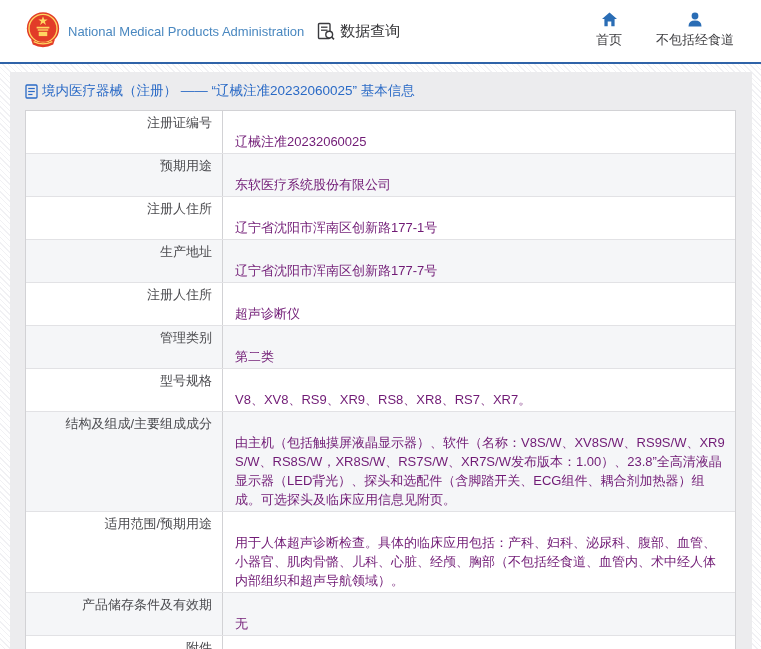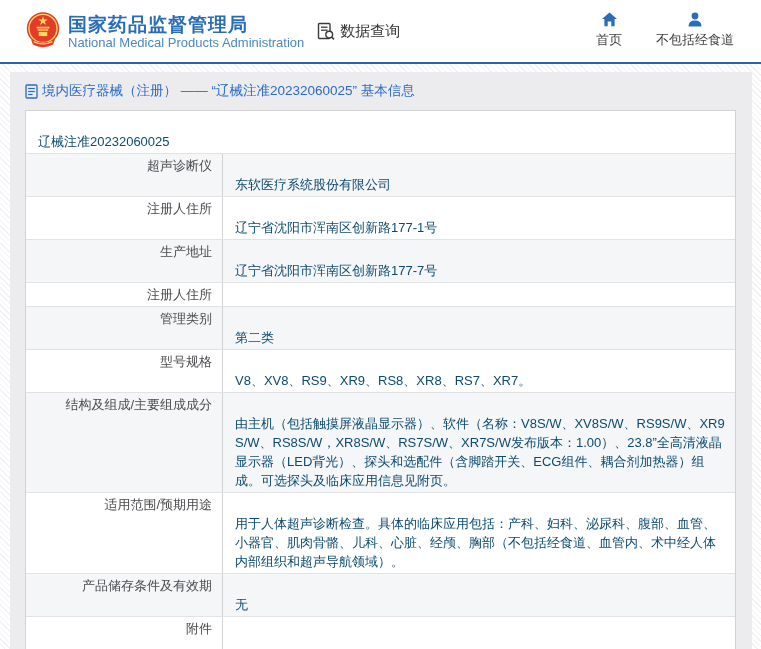"国家药品监督管理局" div.brand-cn { html: <div>国家药品监督管理局</div> -> none }
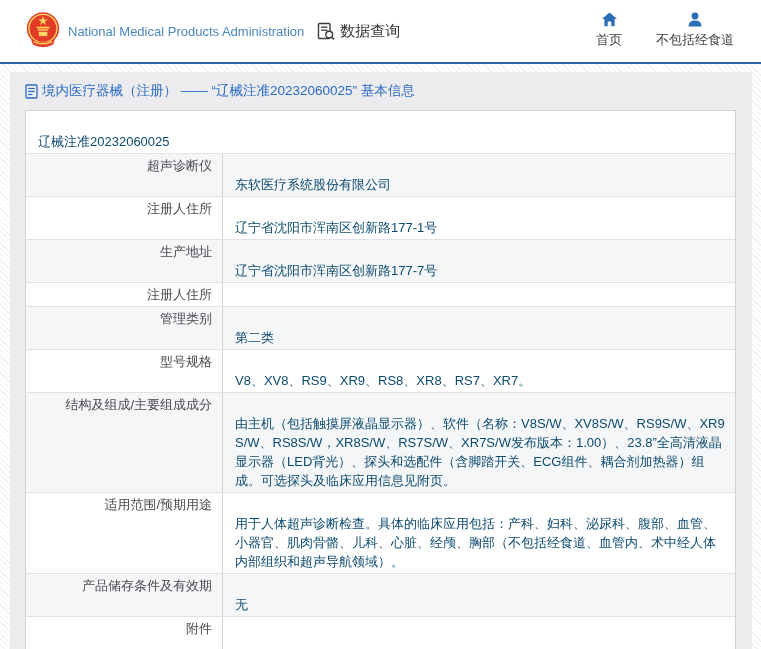"注册证编号" div.cell-label { html: none -> <div> <span> <span>注册证编号</span> </span> </div> }
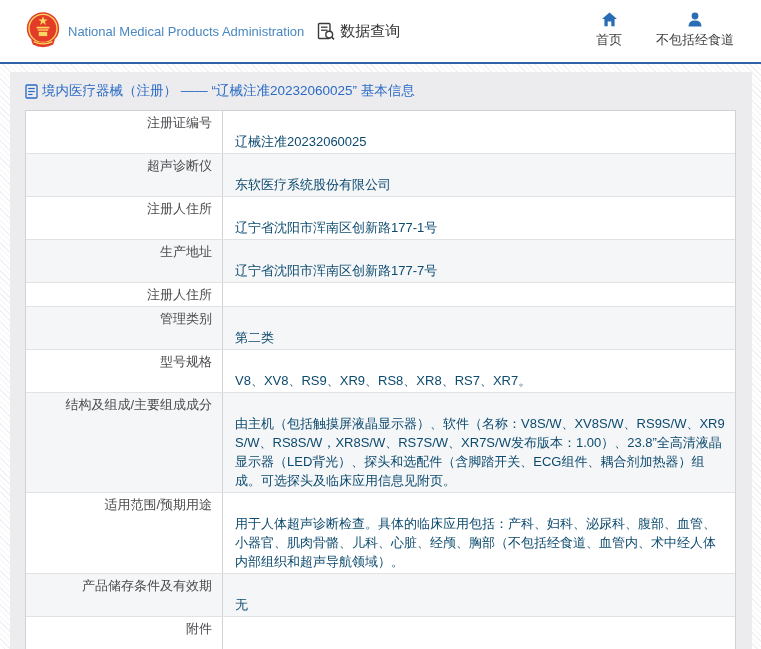"辽械注准20232060025" .cell-value { color: #0c4a6e -> #701a75 }
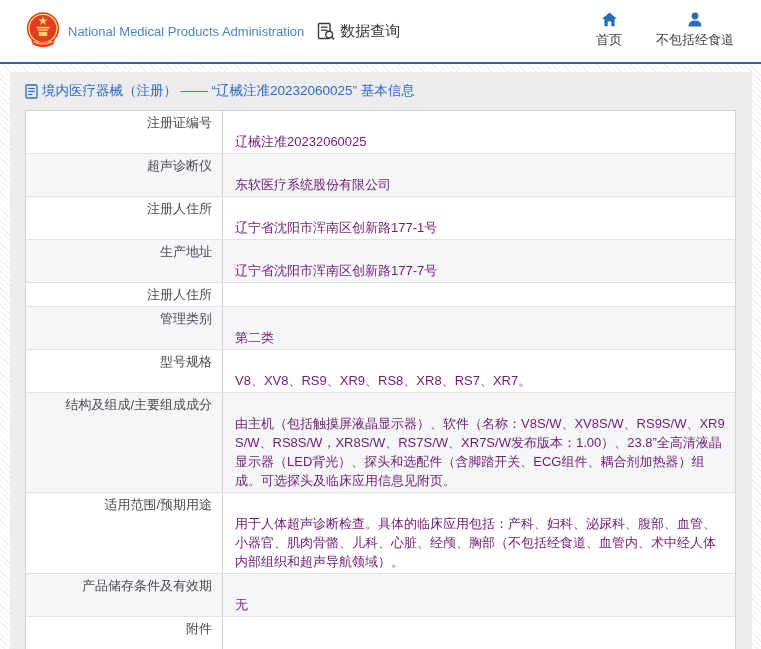"超声诊断仪" span.lbl-text { text: 超声诊断仪 -> 预期用途 }
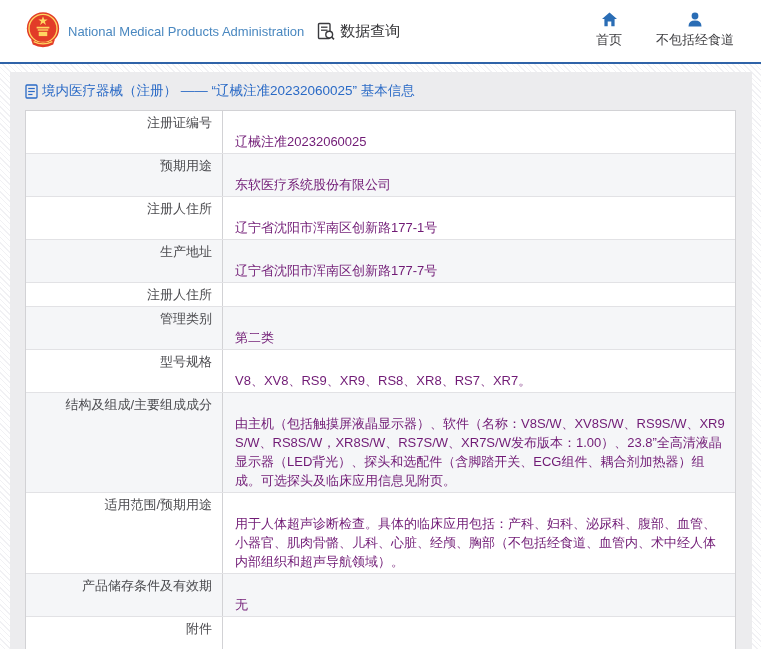"超声诊断仪" div.cell-value { html: none -> <div> <span>超声诊断仪</span> </div> }
